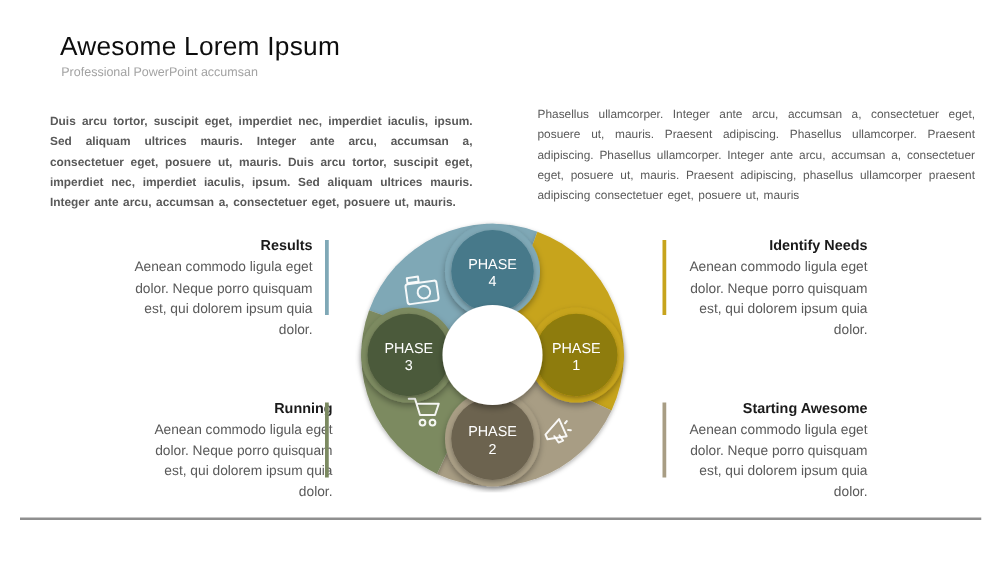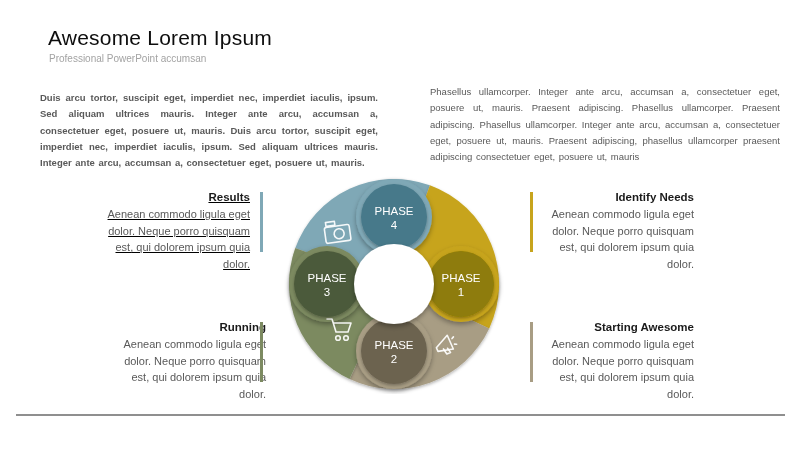"Results" .co-results { text-decoration: underline -> none }
